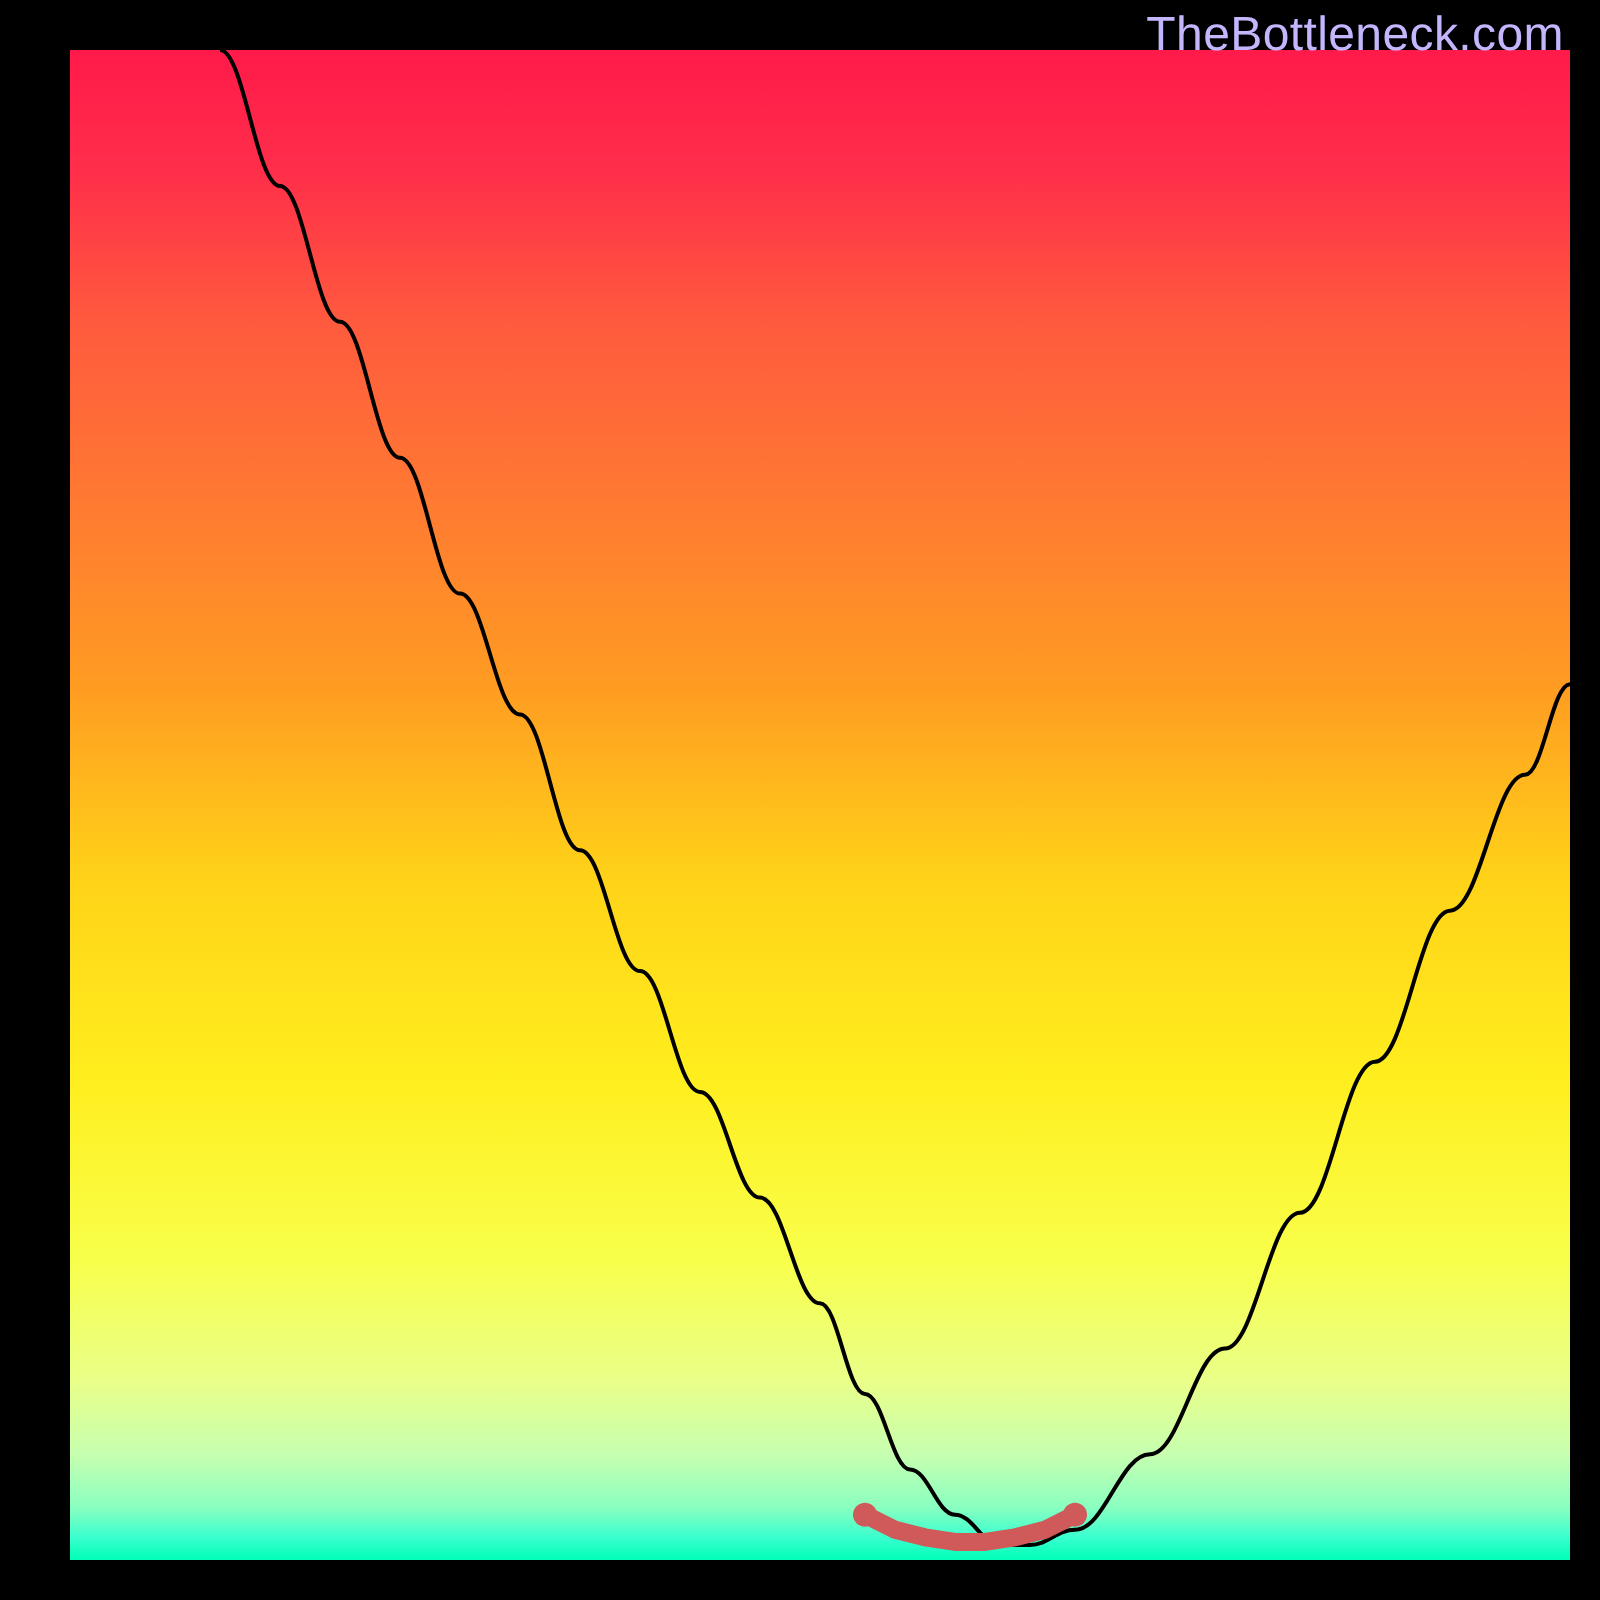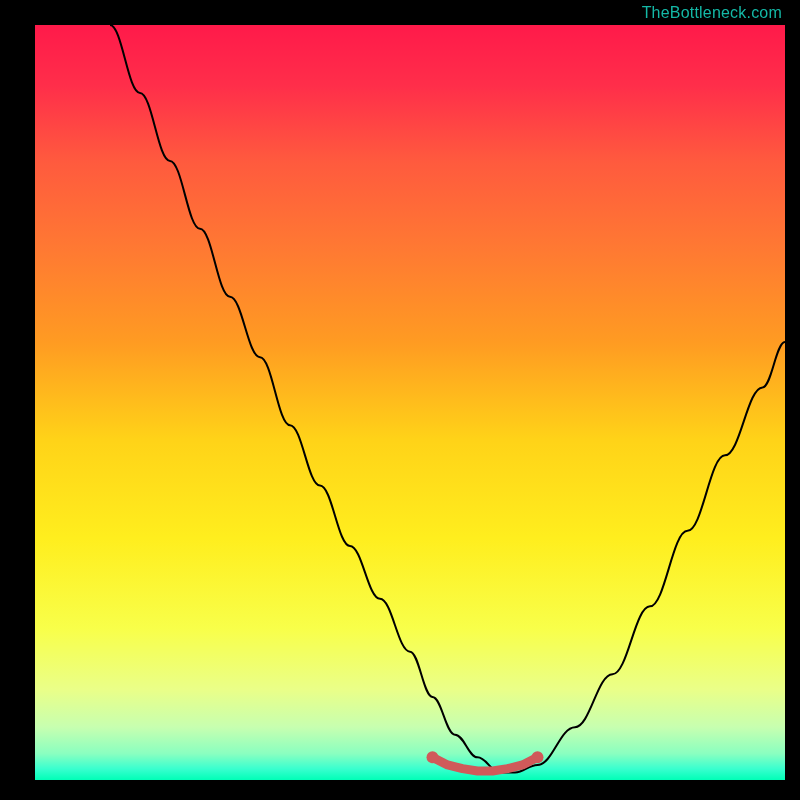"TheBottleneck.com" .watermark { color: #14b8a6 -> #c4b5fd; font-size: 16px -> 24px }
